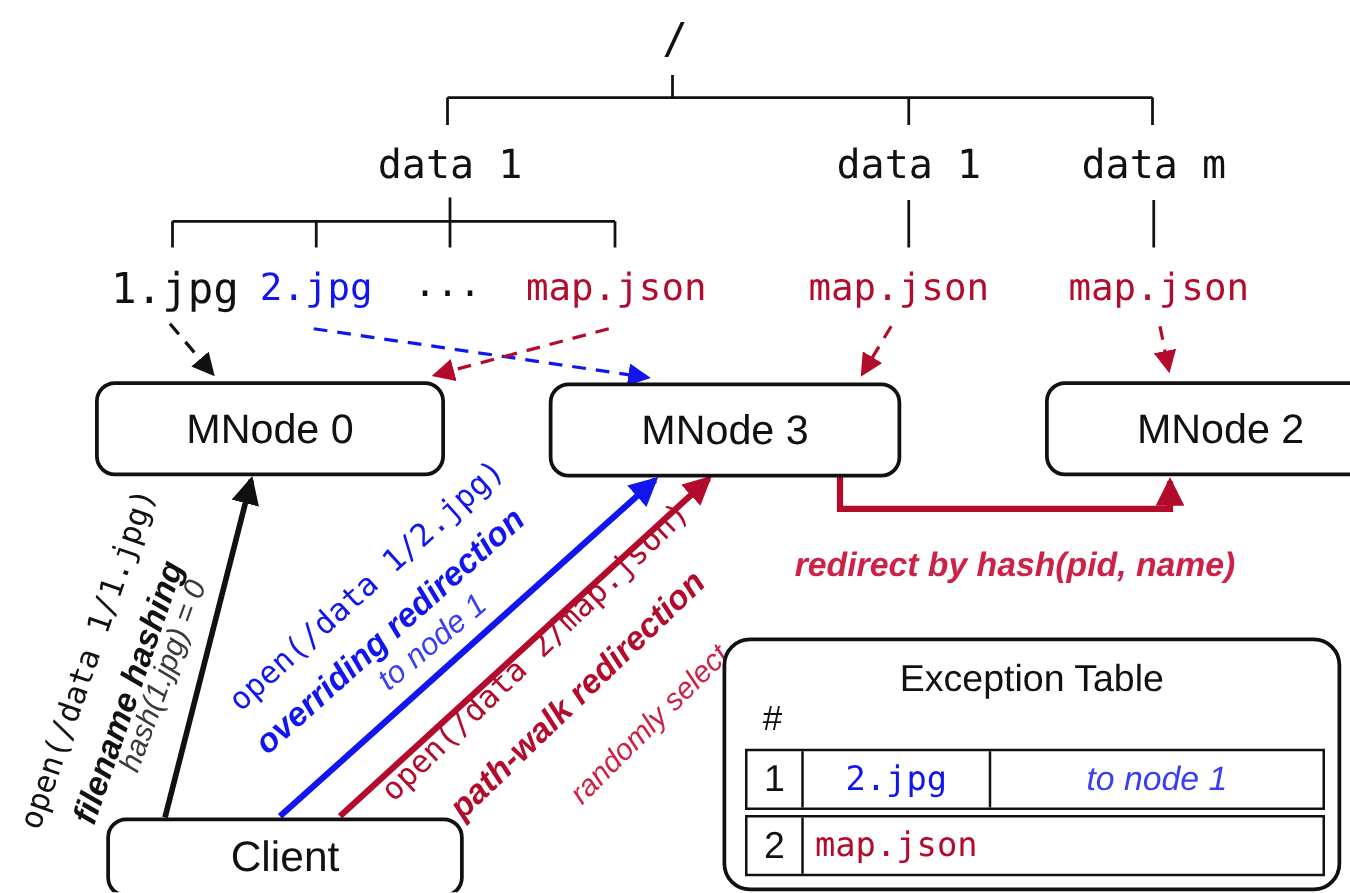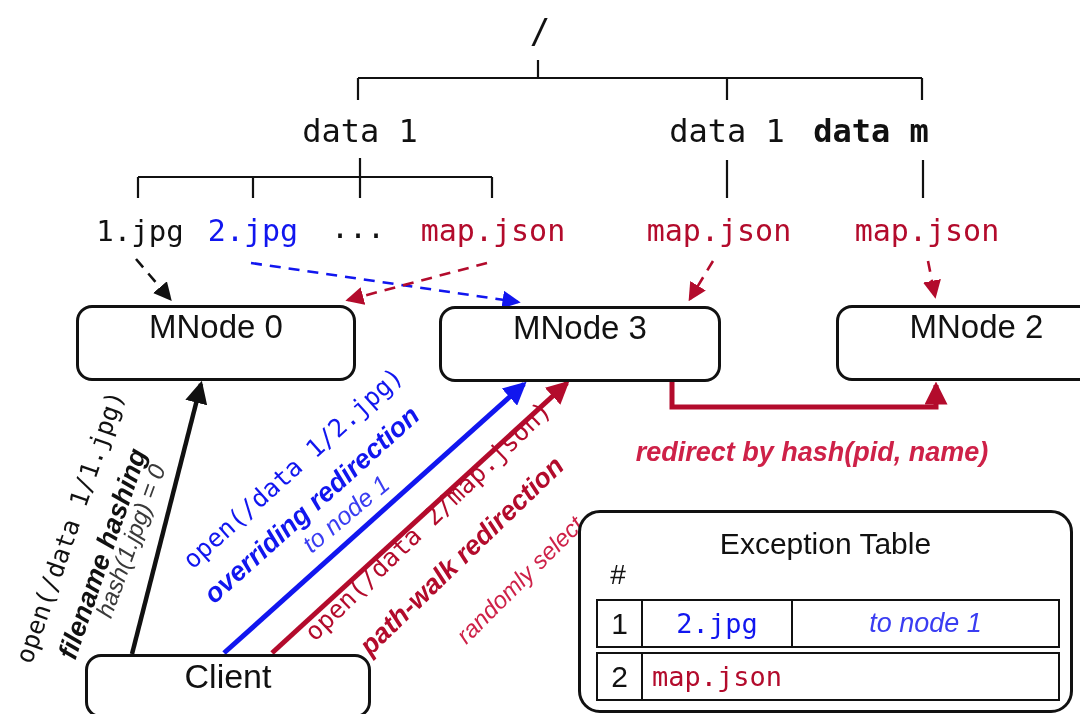"data m" div.ctr { font-weight: bold -> none; left: 871px -> 923px }
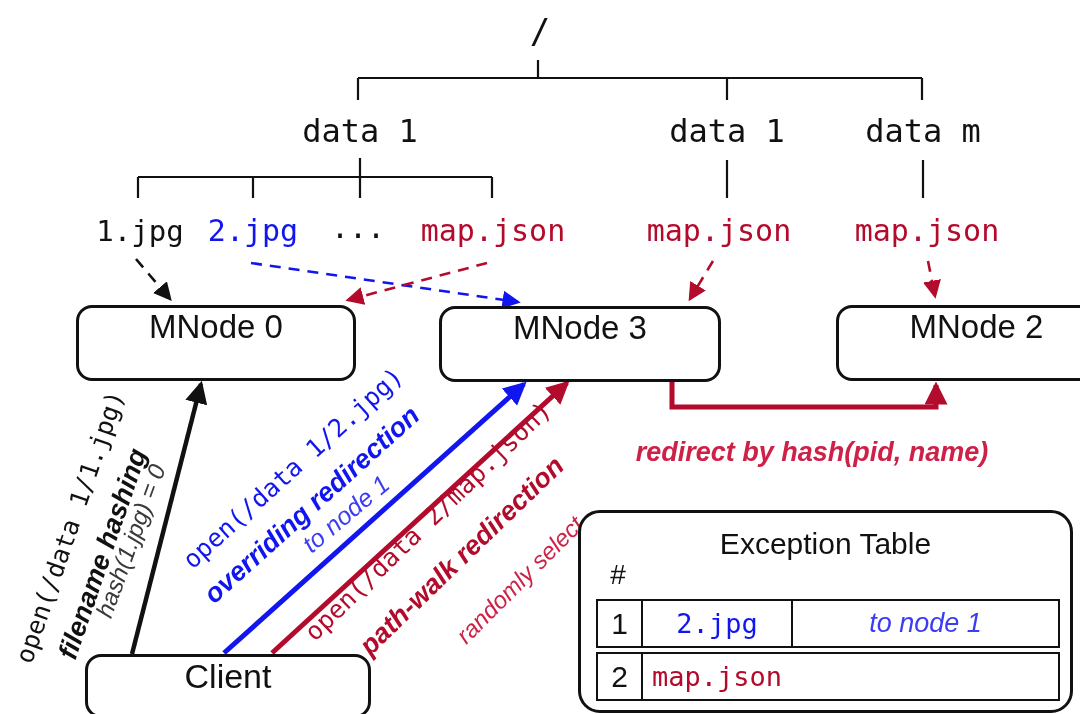"1.jpg" div.ctr { font-size: 29px -> 34px }
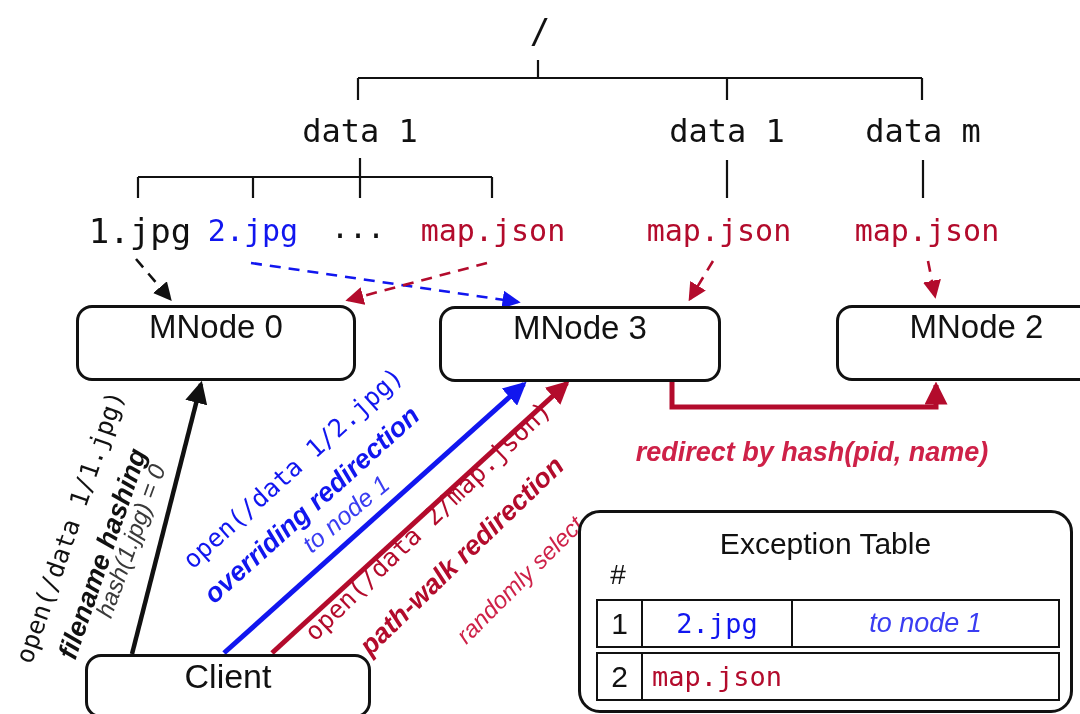"MNode 0" .nodebox { align-items: flex-start -> center }
